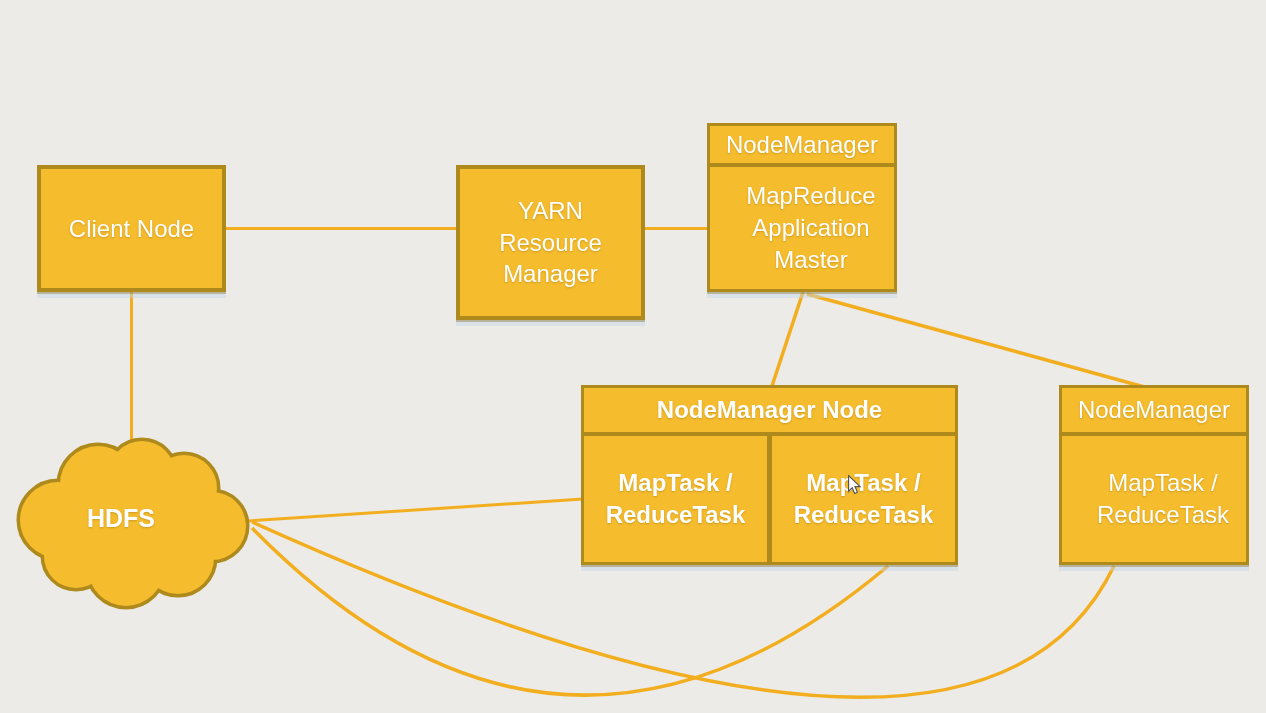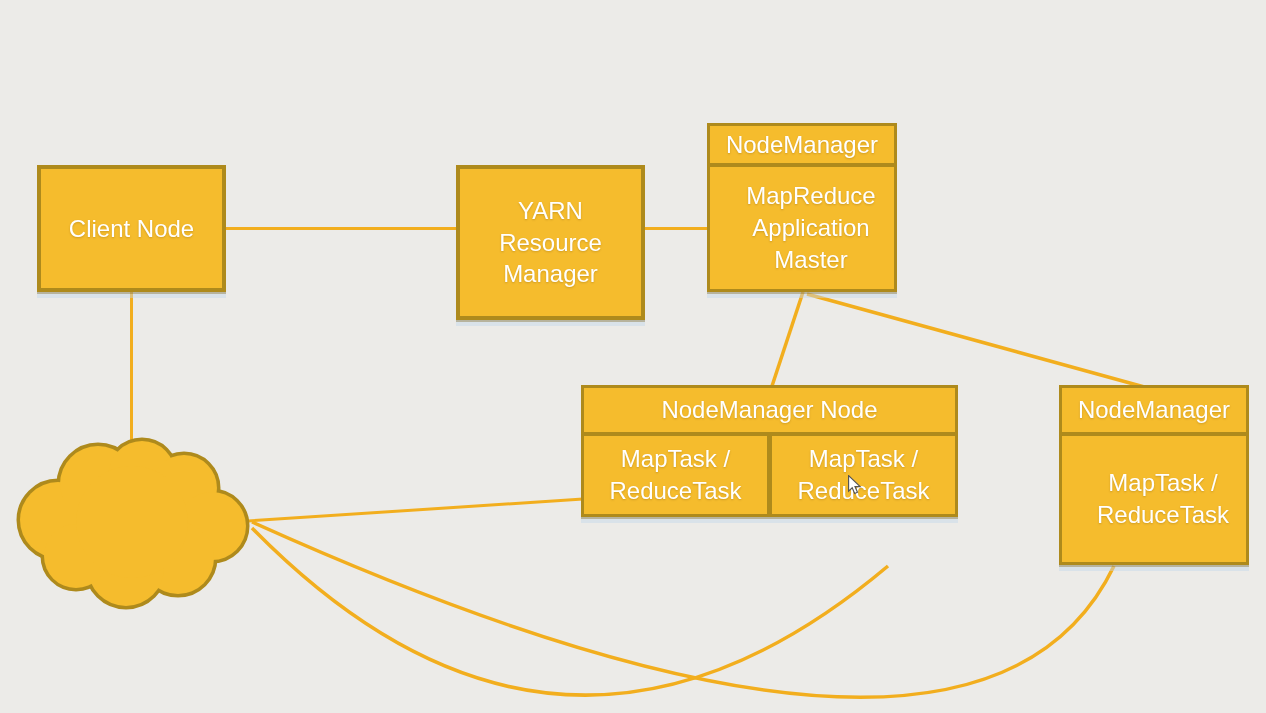"NodeManager Node" .nm-center { font-weight: none -> bold; height: 132px -> 180px }
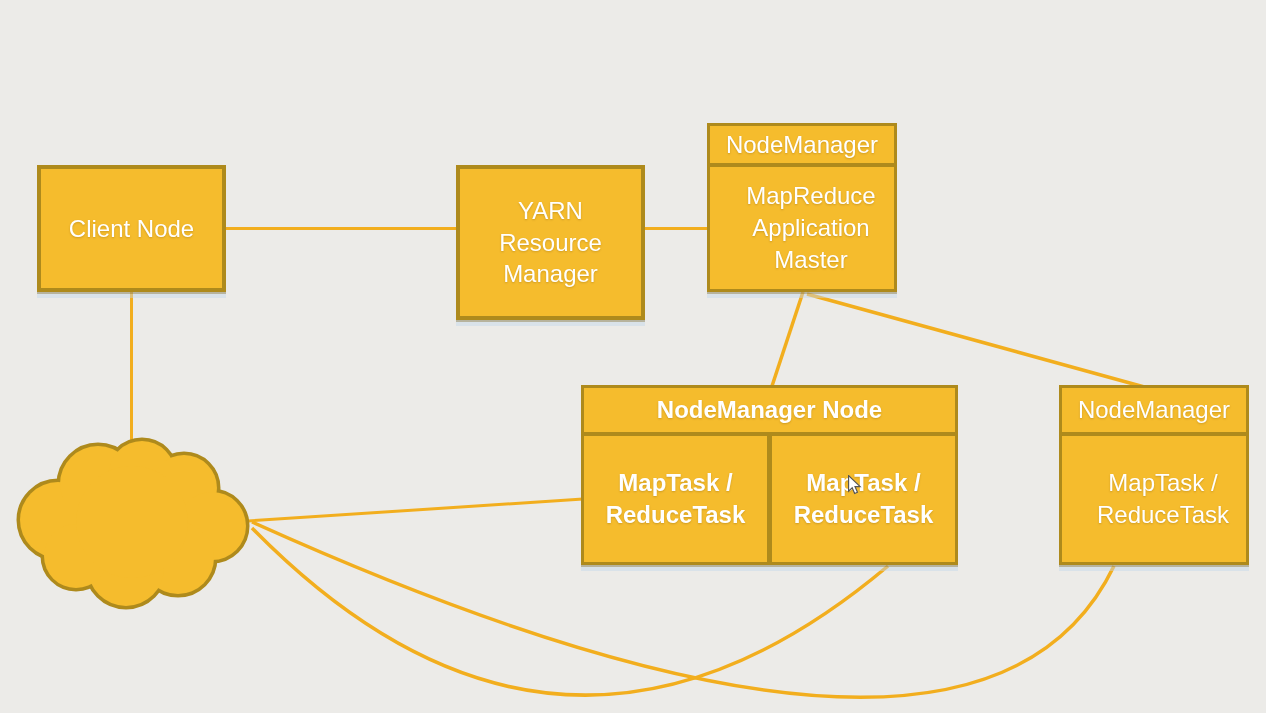"HDFS" div.cloud-label { html: none -> <div>HDFS</div> }
